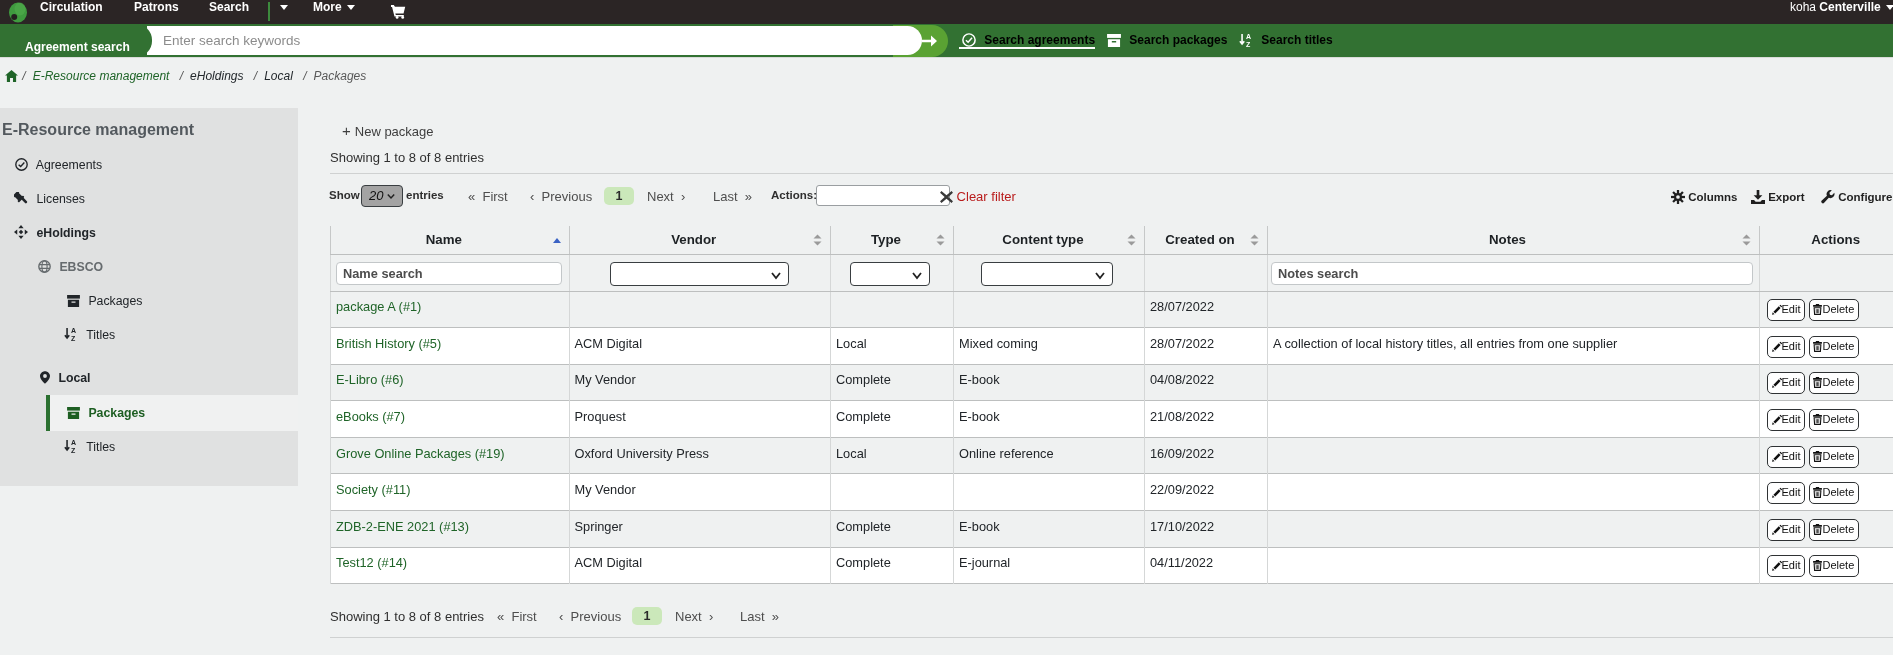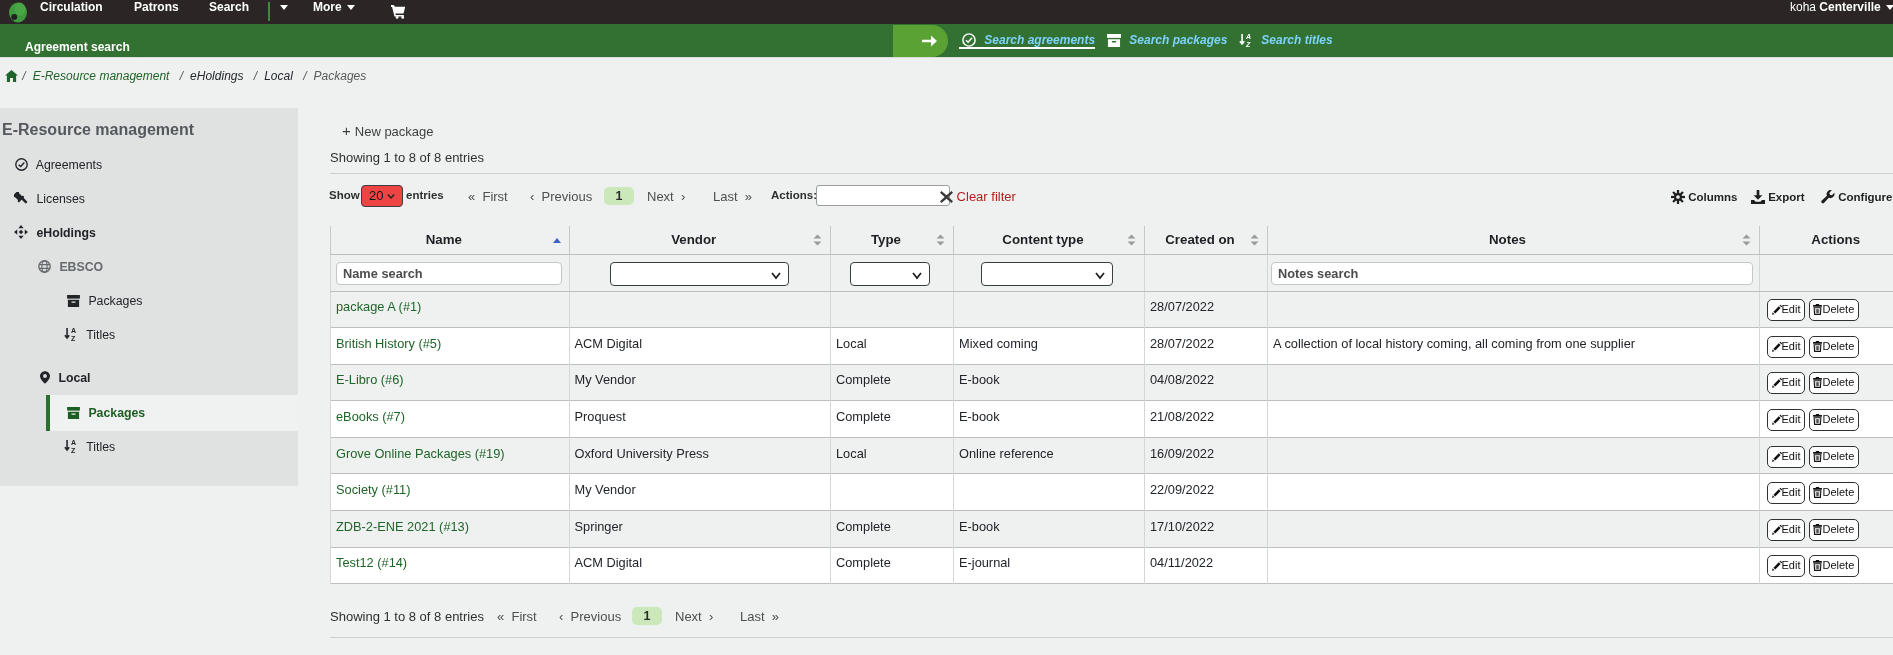"Enter search keywords" div { html: none -> <div> <span>Enter search keywords</span> </div> }
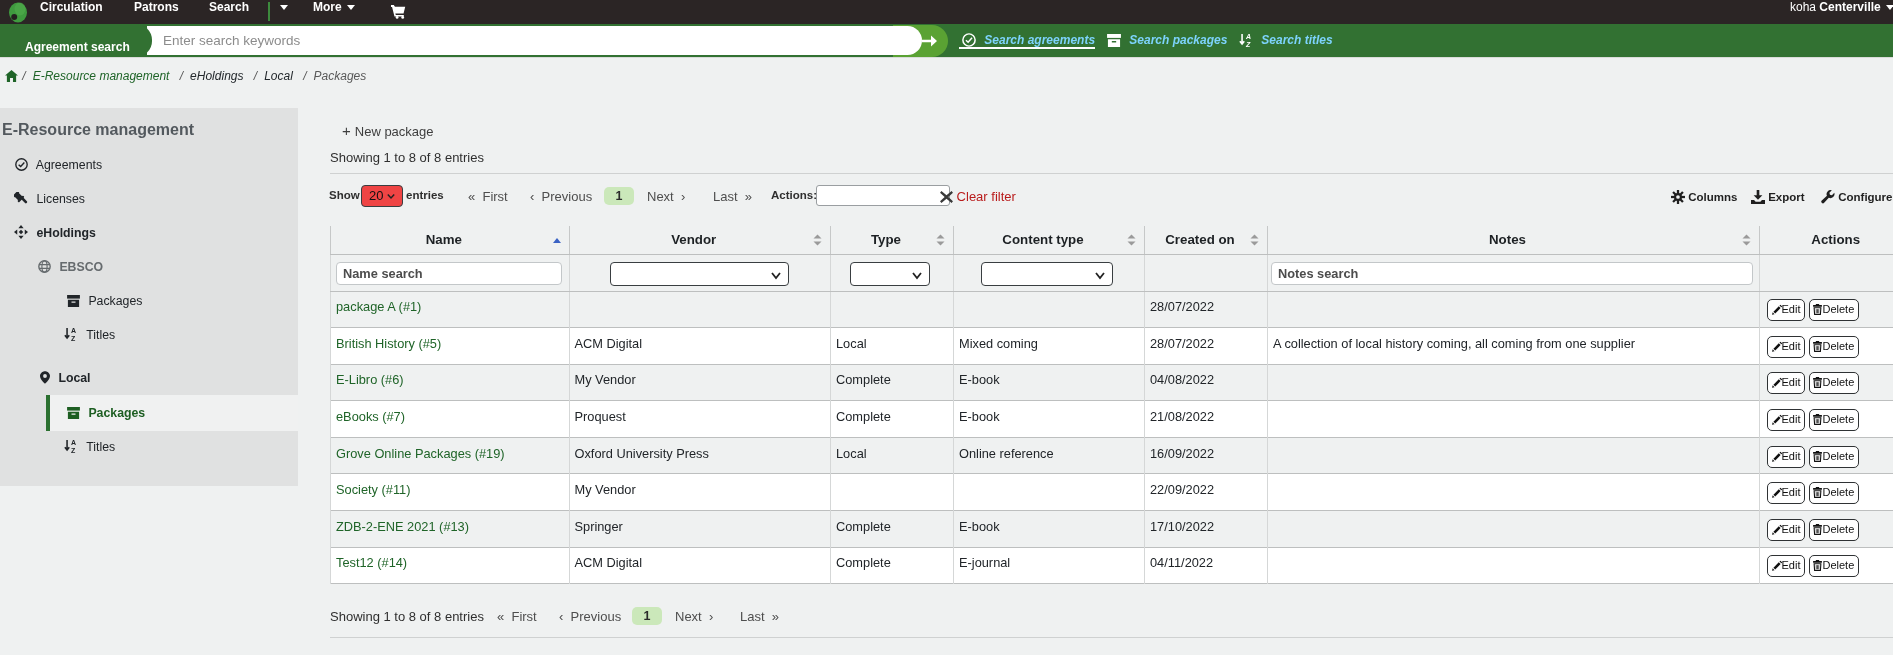"Search agreements" .sb-tab { color: #7dd3fc -> #000000; font-style: italic -> none }
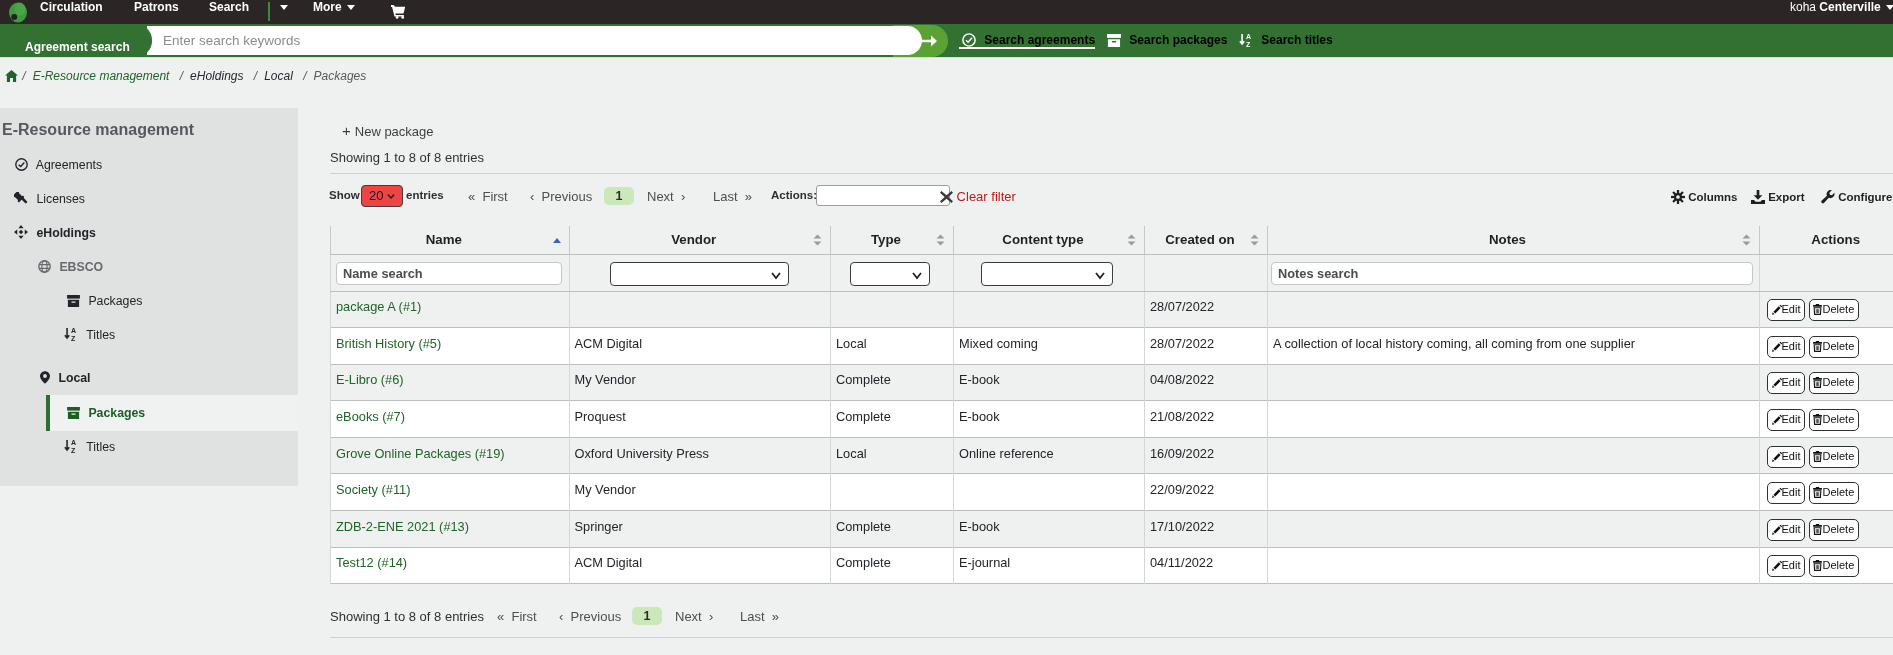"20" .fakeselect { background: #ef4444 -> #a3a3a3; font-style: none -> italic }
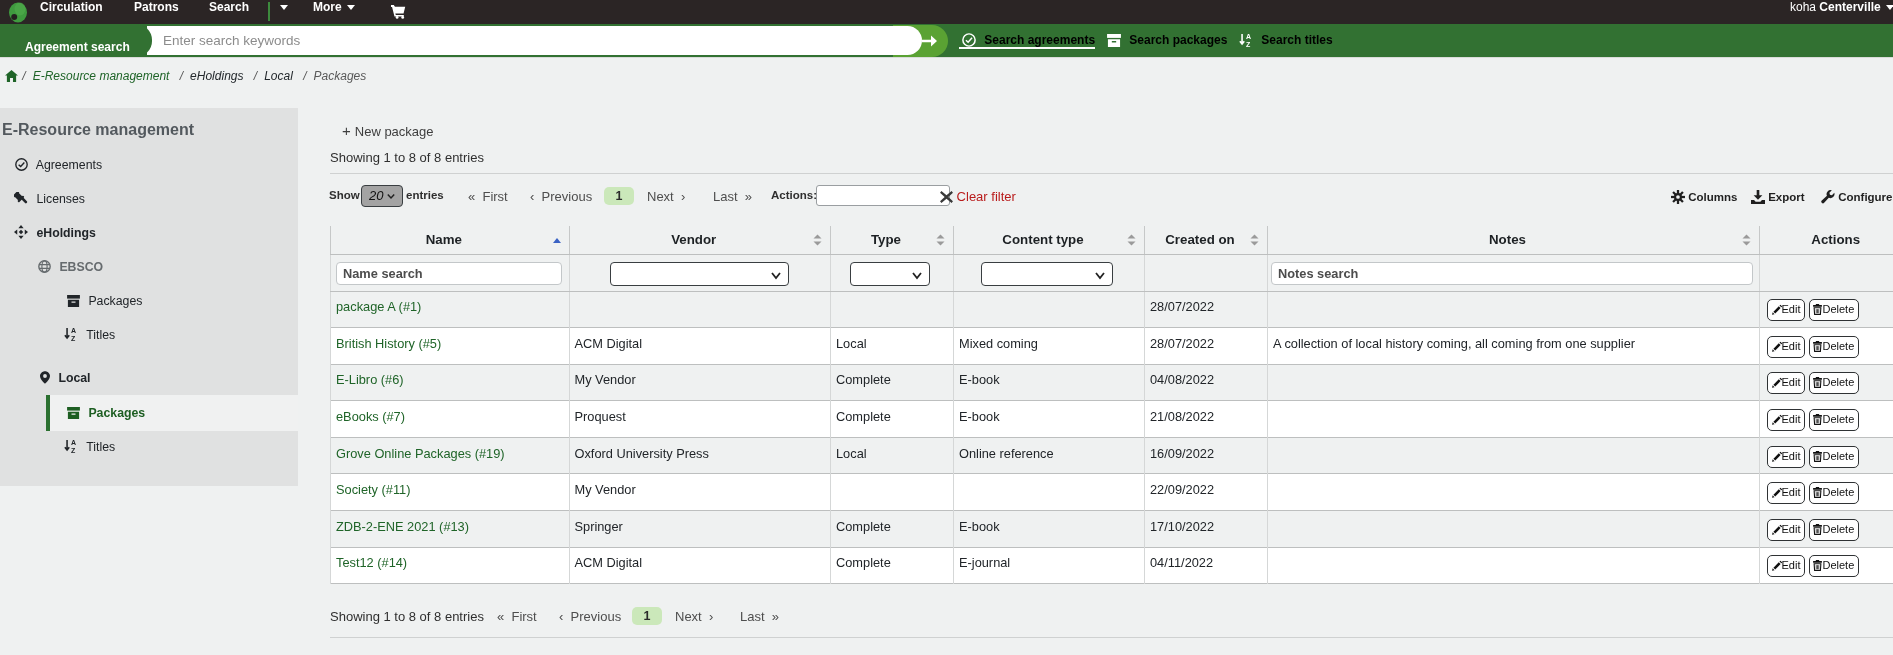"A collection of local history" td { text: coming, all coming -> titles, all entries }
